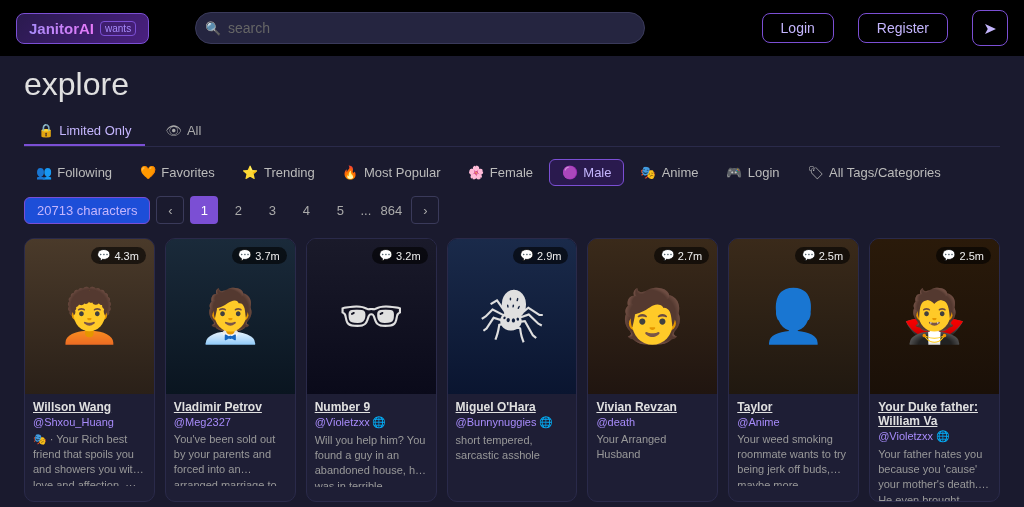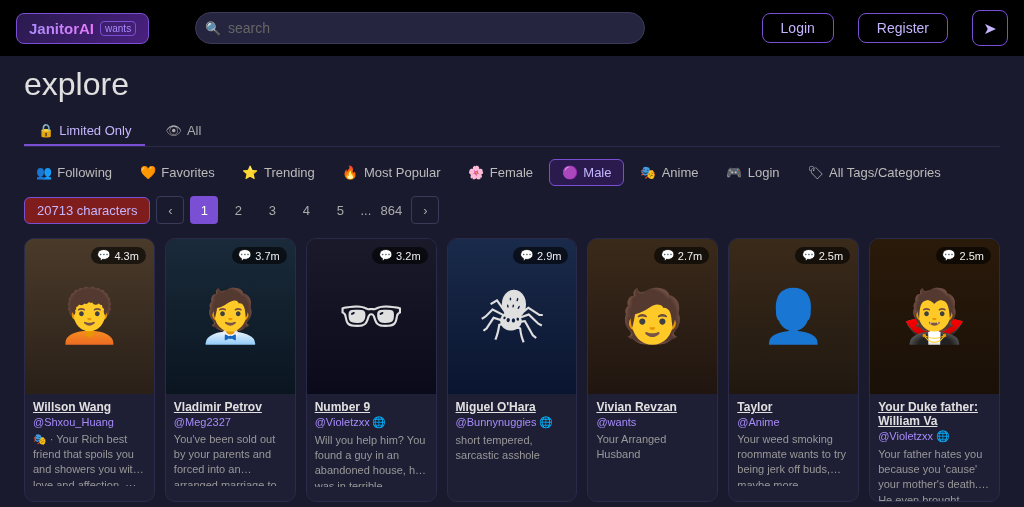"20713 characters" .char-badge { background: #7f1d1d -> #1d4ed8 }
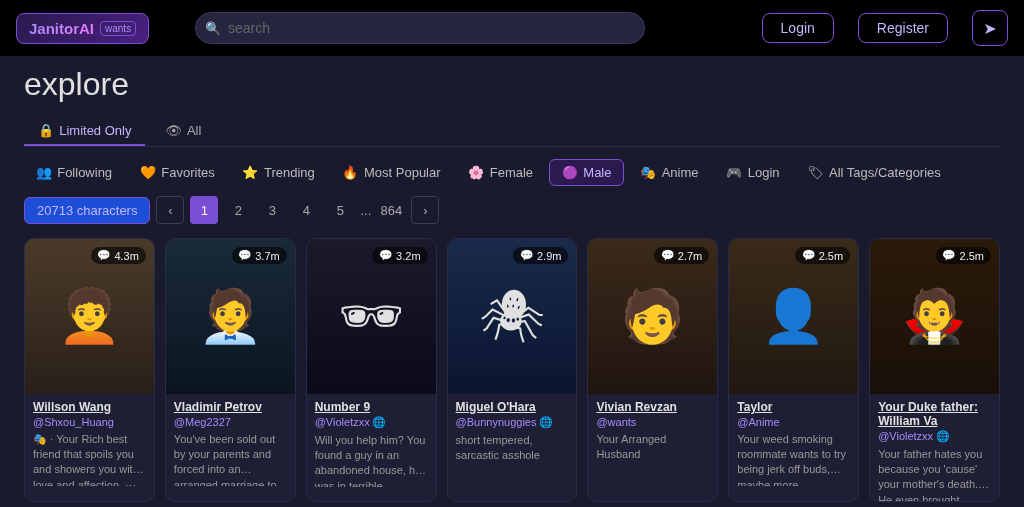"@wants" div.card-author { text: @wants -> @death }
